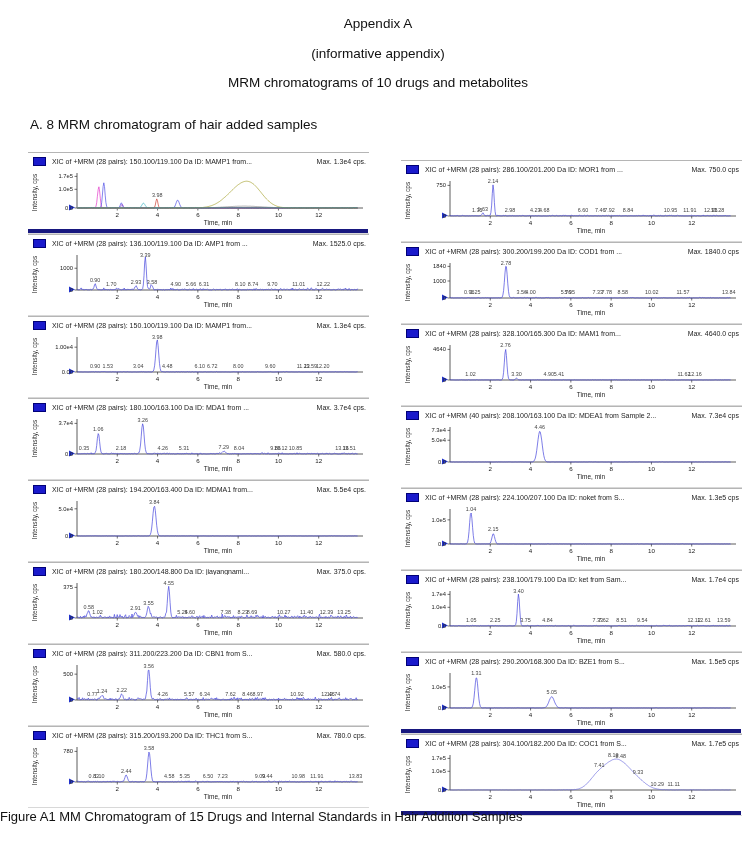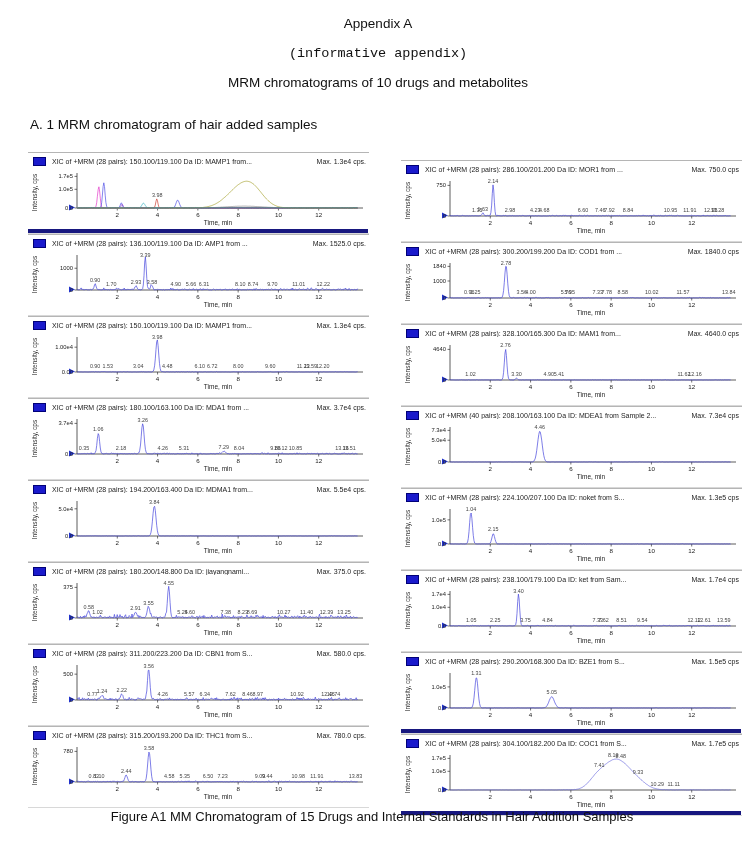"(informative appendix)" #title2 { font-family: Liberation Mono, monospace -> none }
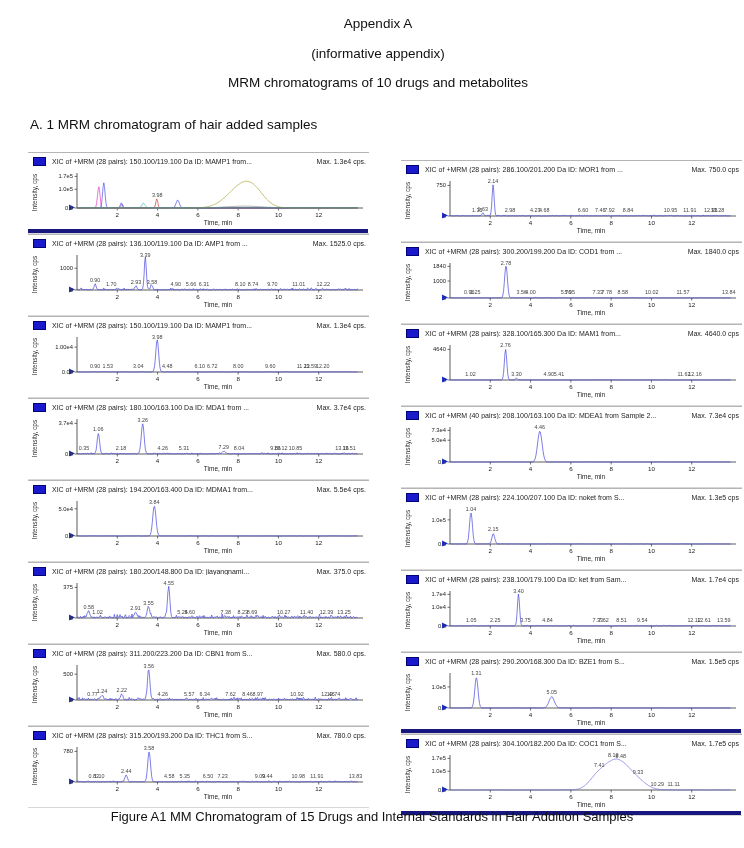"A. 1 MRM chromatogram of" div.section { text: 1 -> 8 }
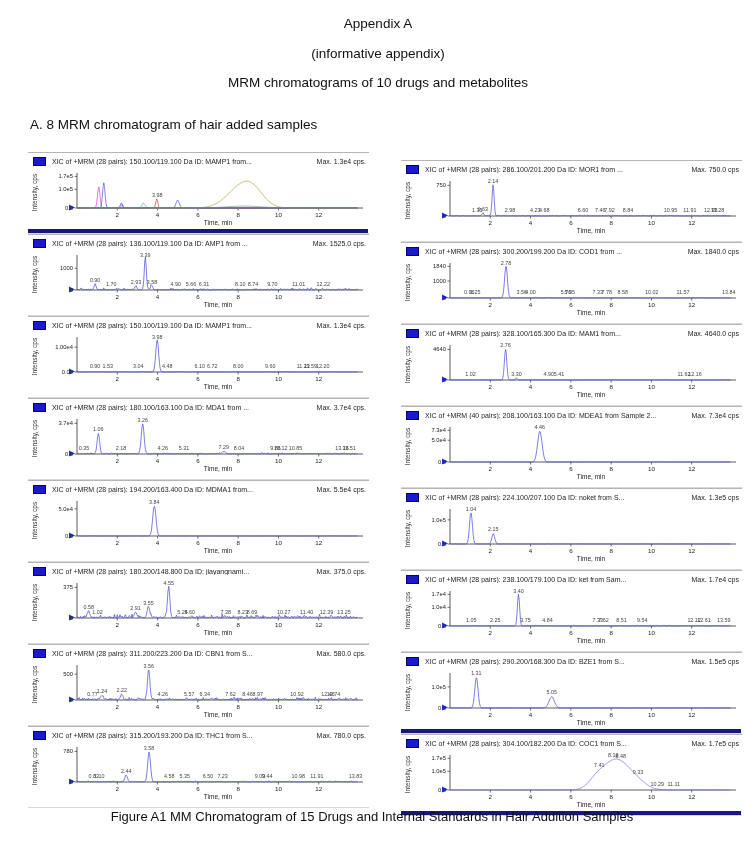"Figure A1 MM Chromatogram of" .caption { text-align: center -> none }
